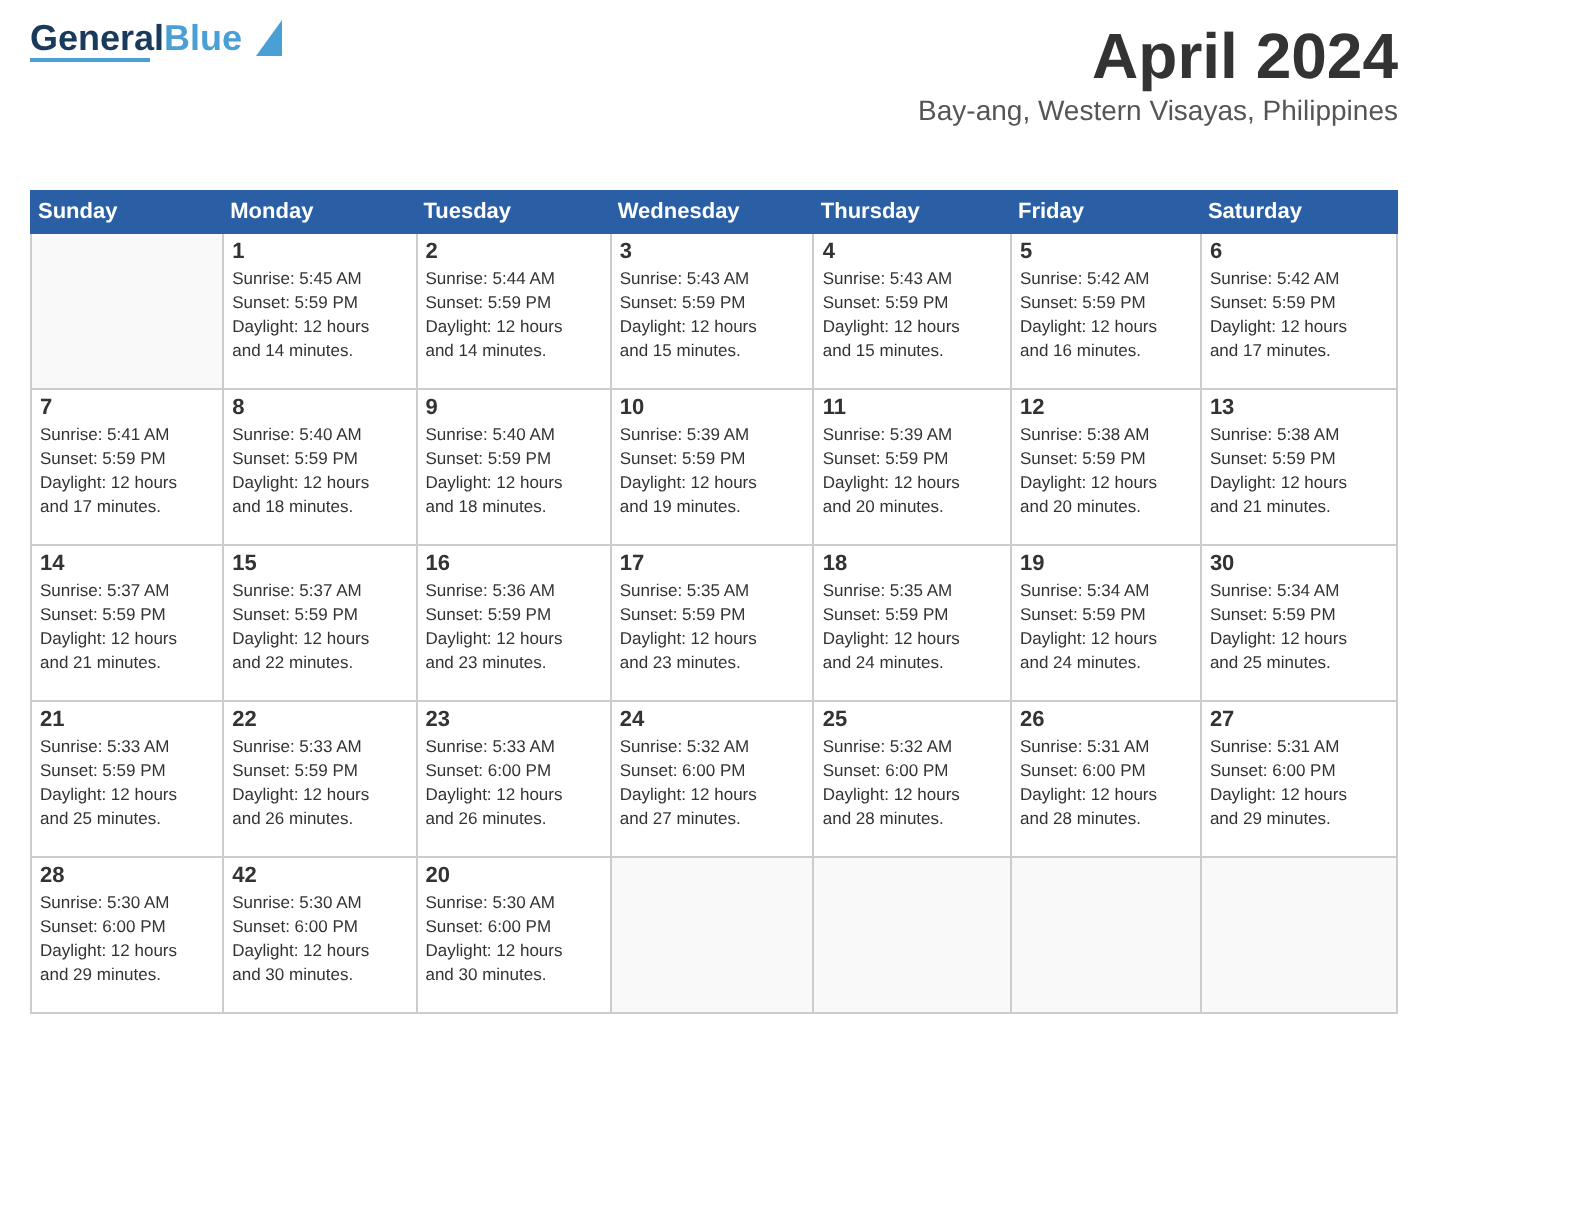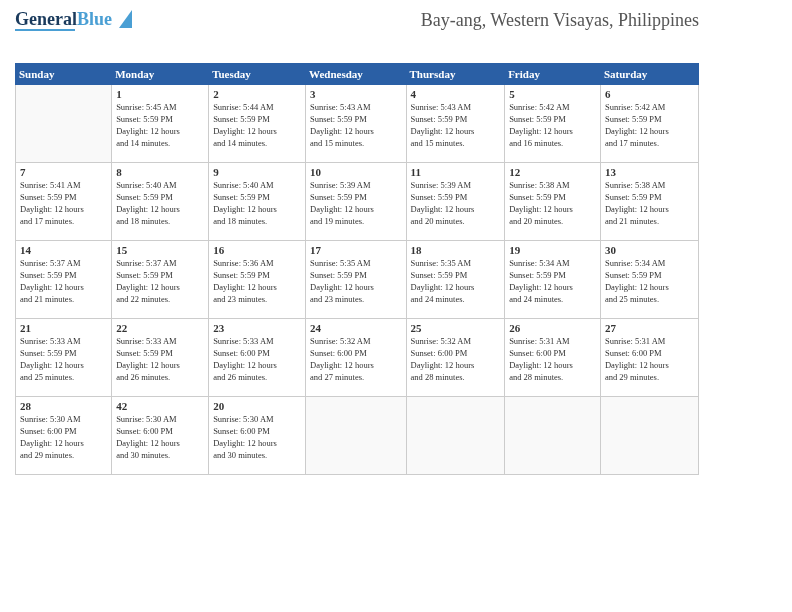"GeneralBlue" .page { font-family: Liberation Serif, serif -> none }
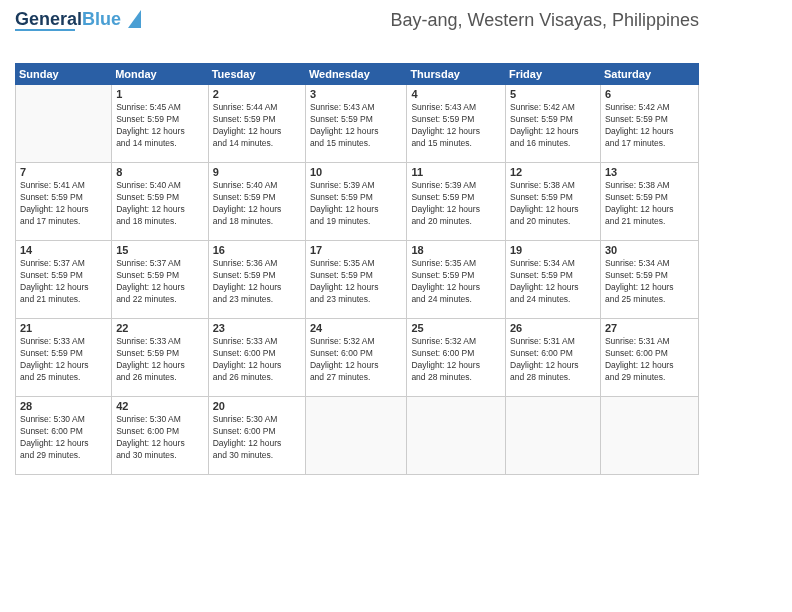"April 2024" div.month-title { html: none -> <div>April 2024</div> }
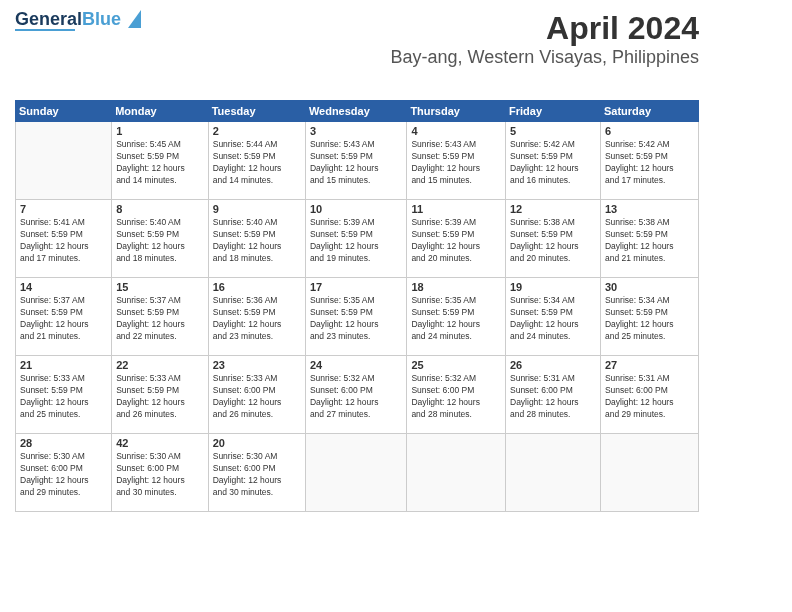"Bay-ang, Western Visayas, Philippines" .subtitle { font-size: 18px -> 14px }
